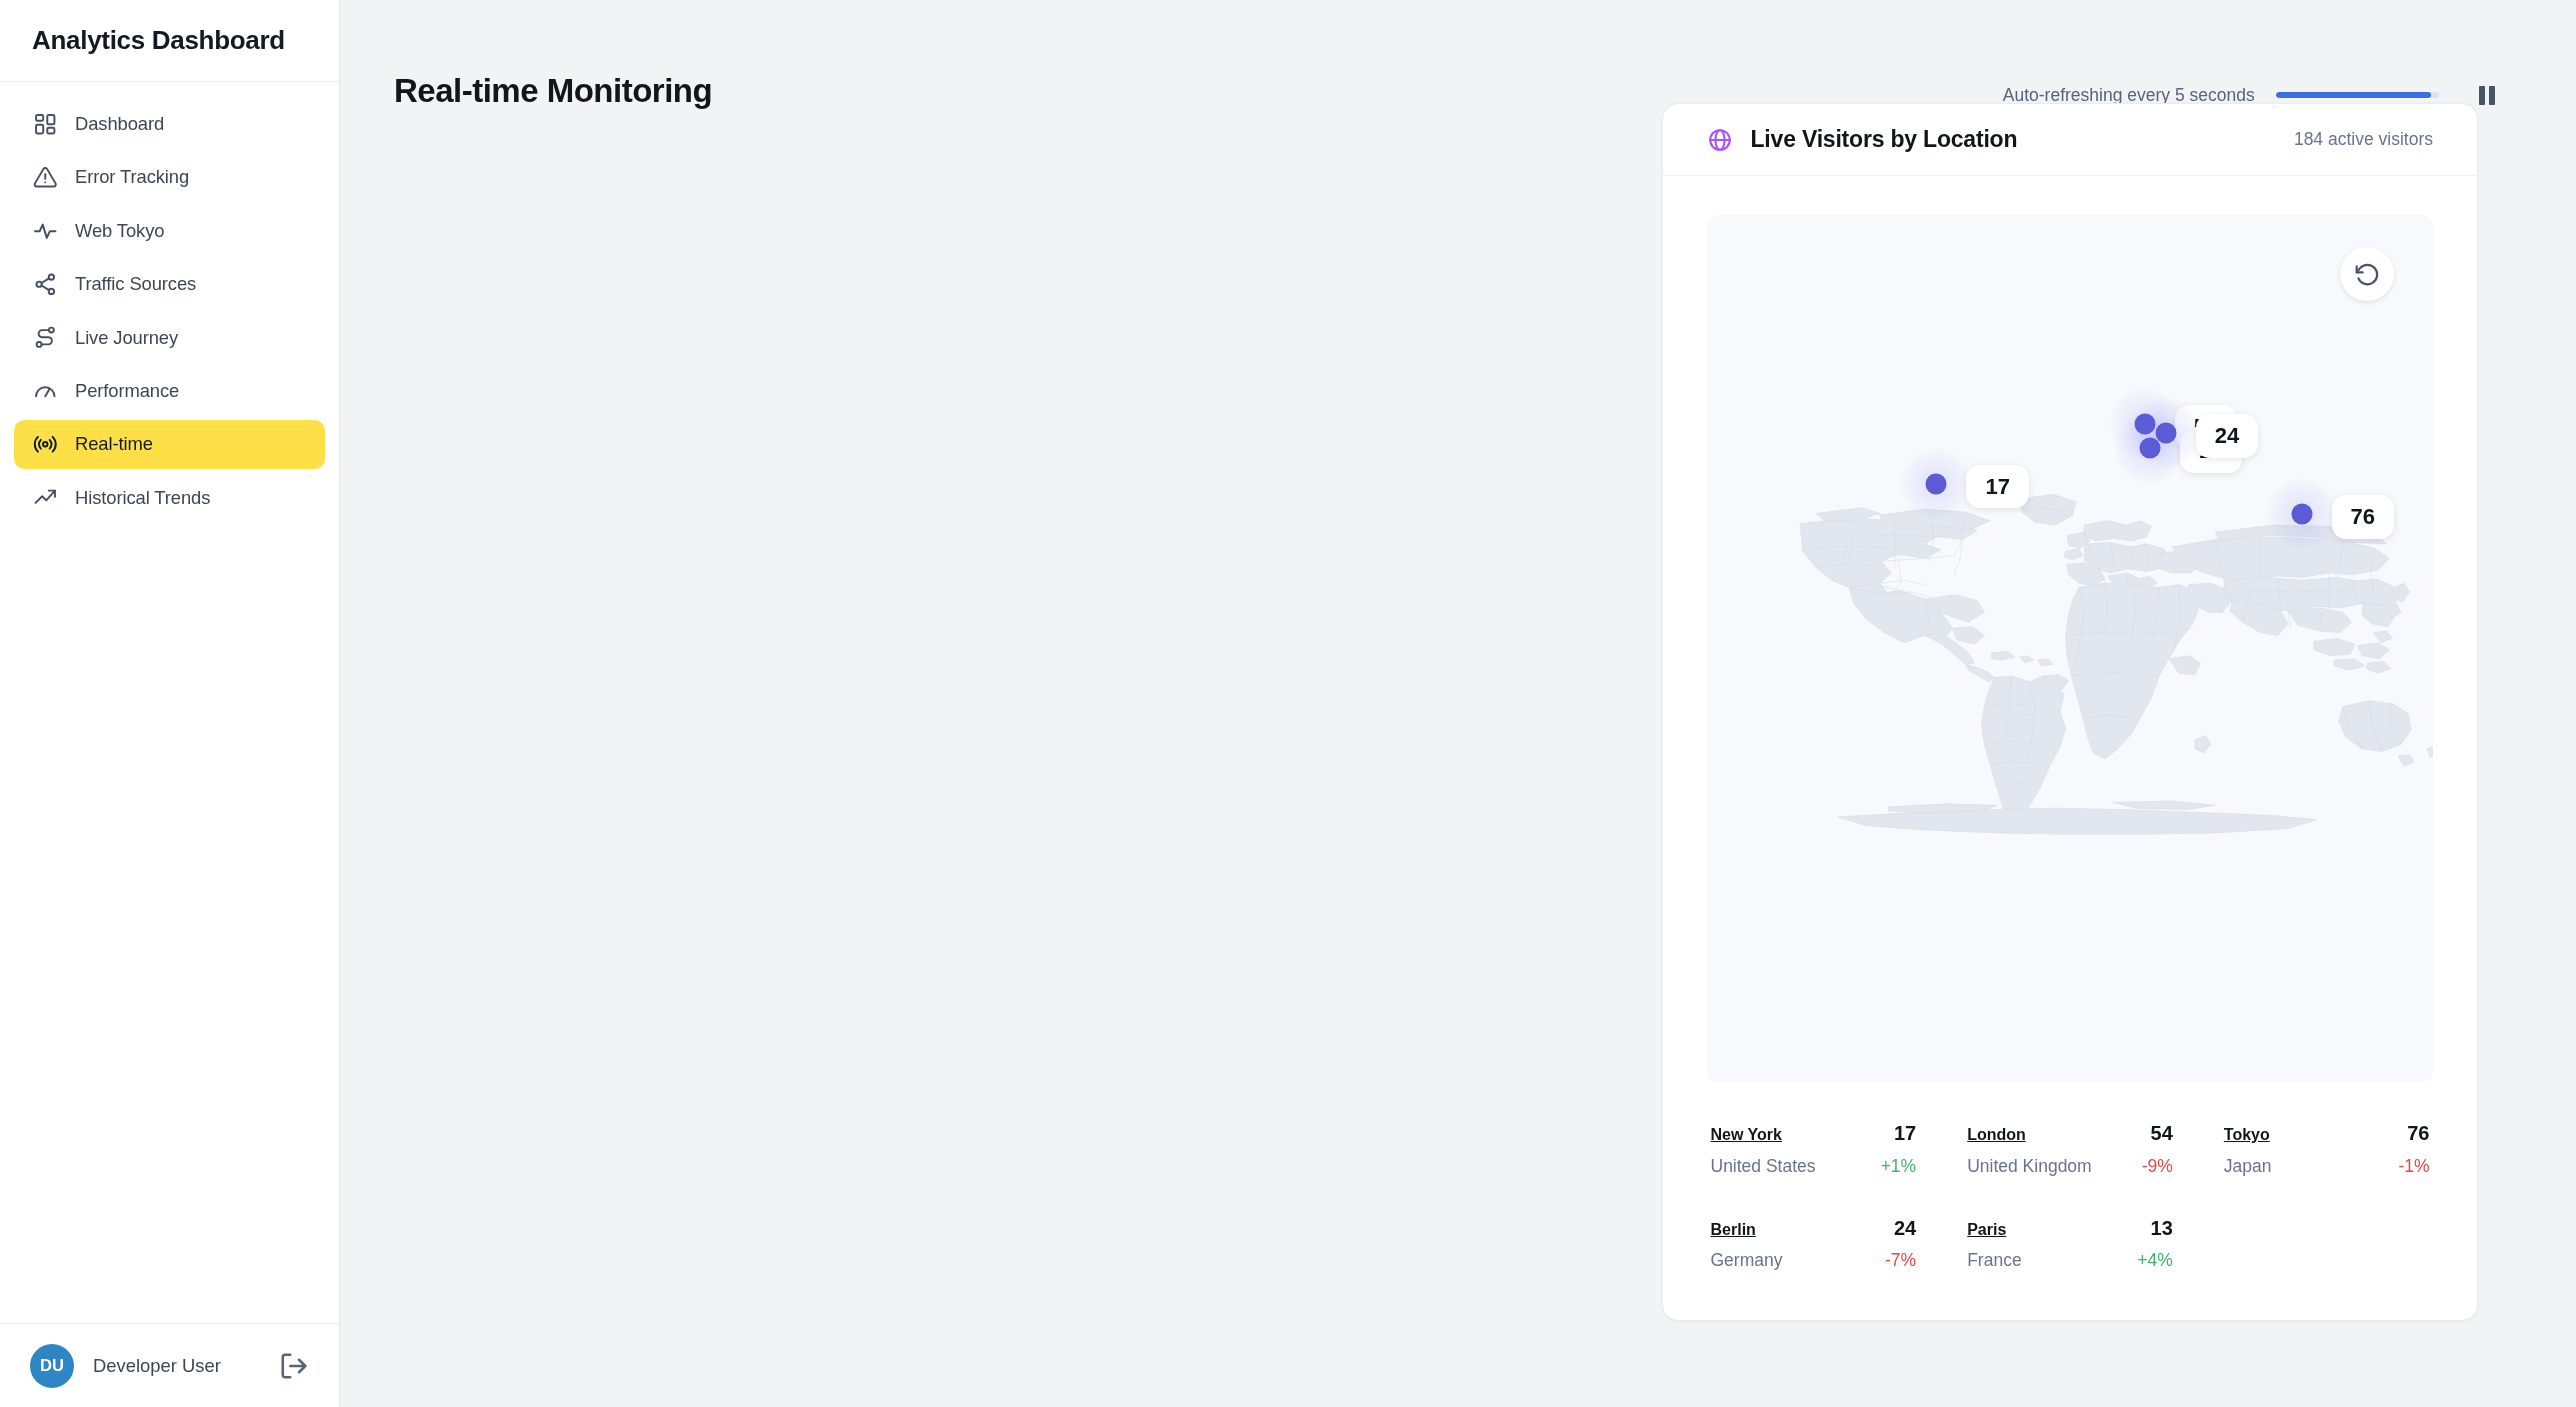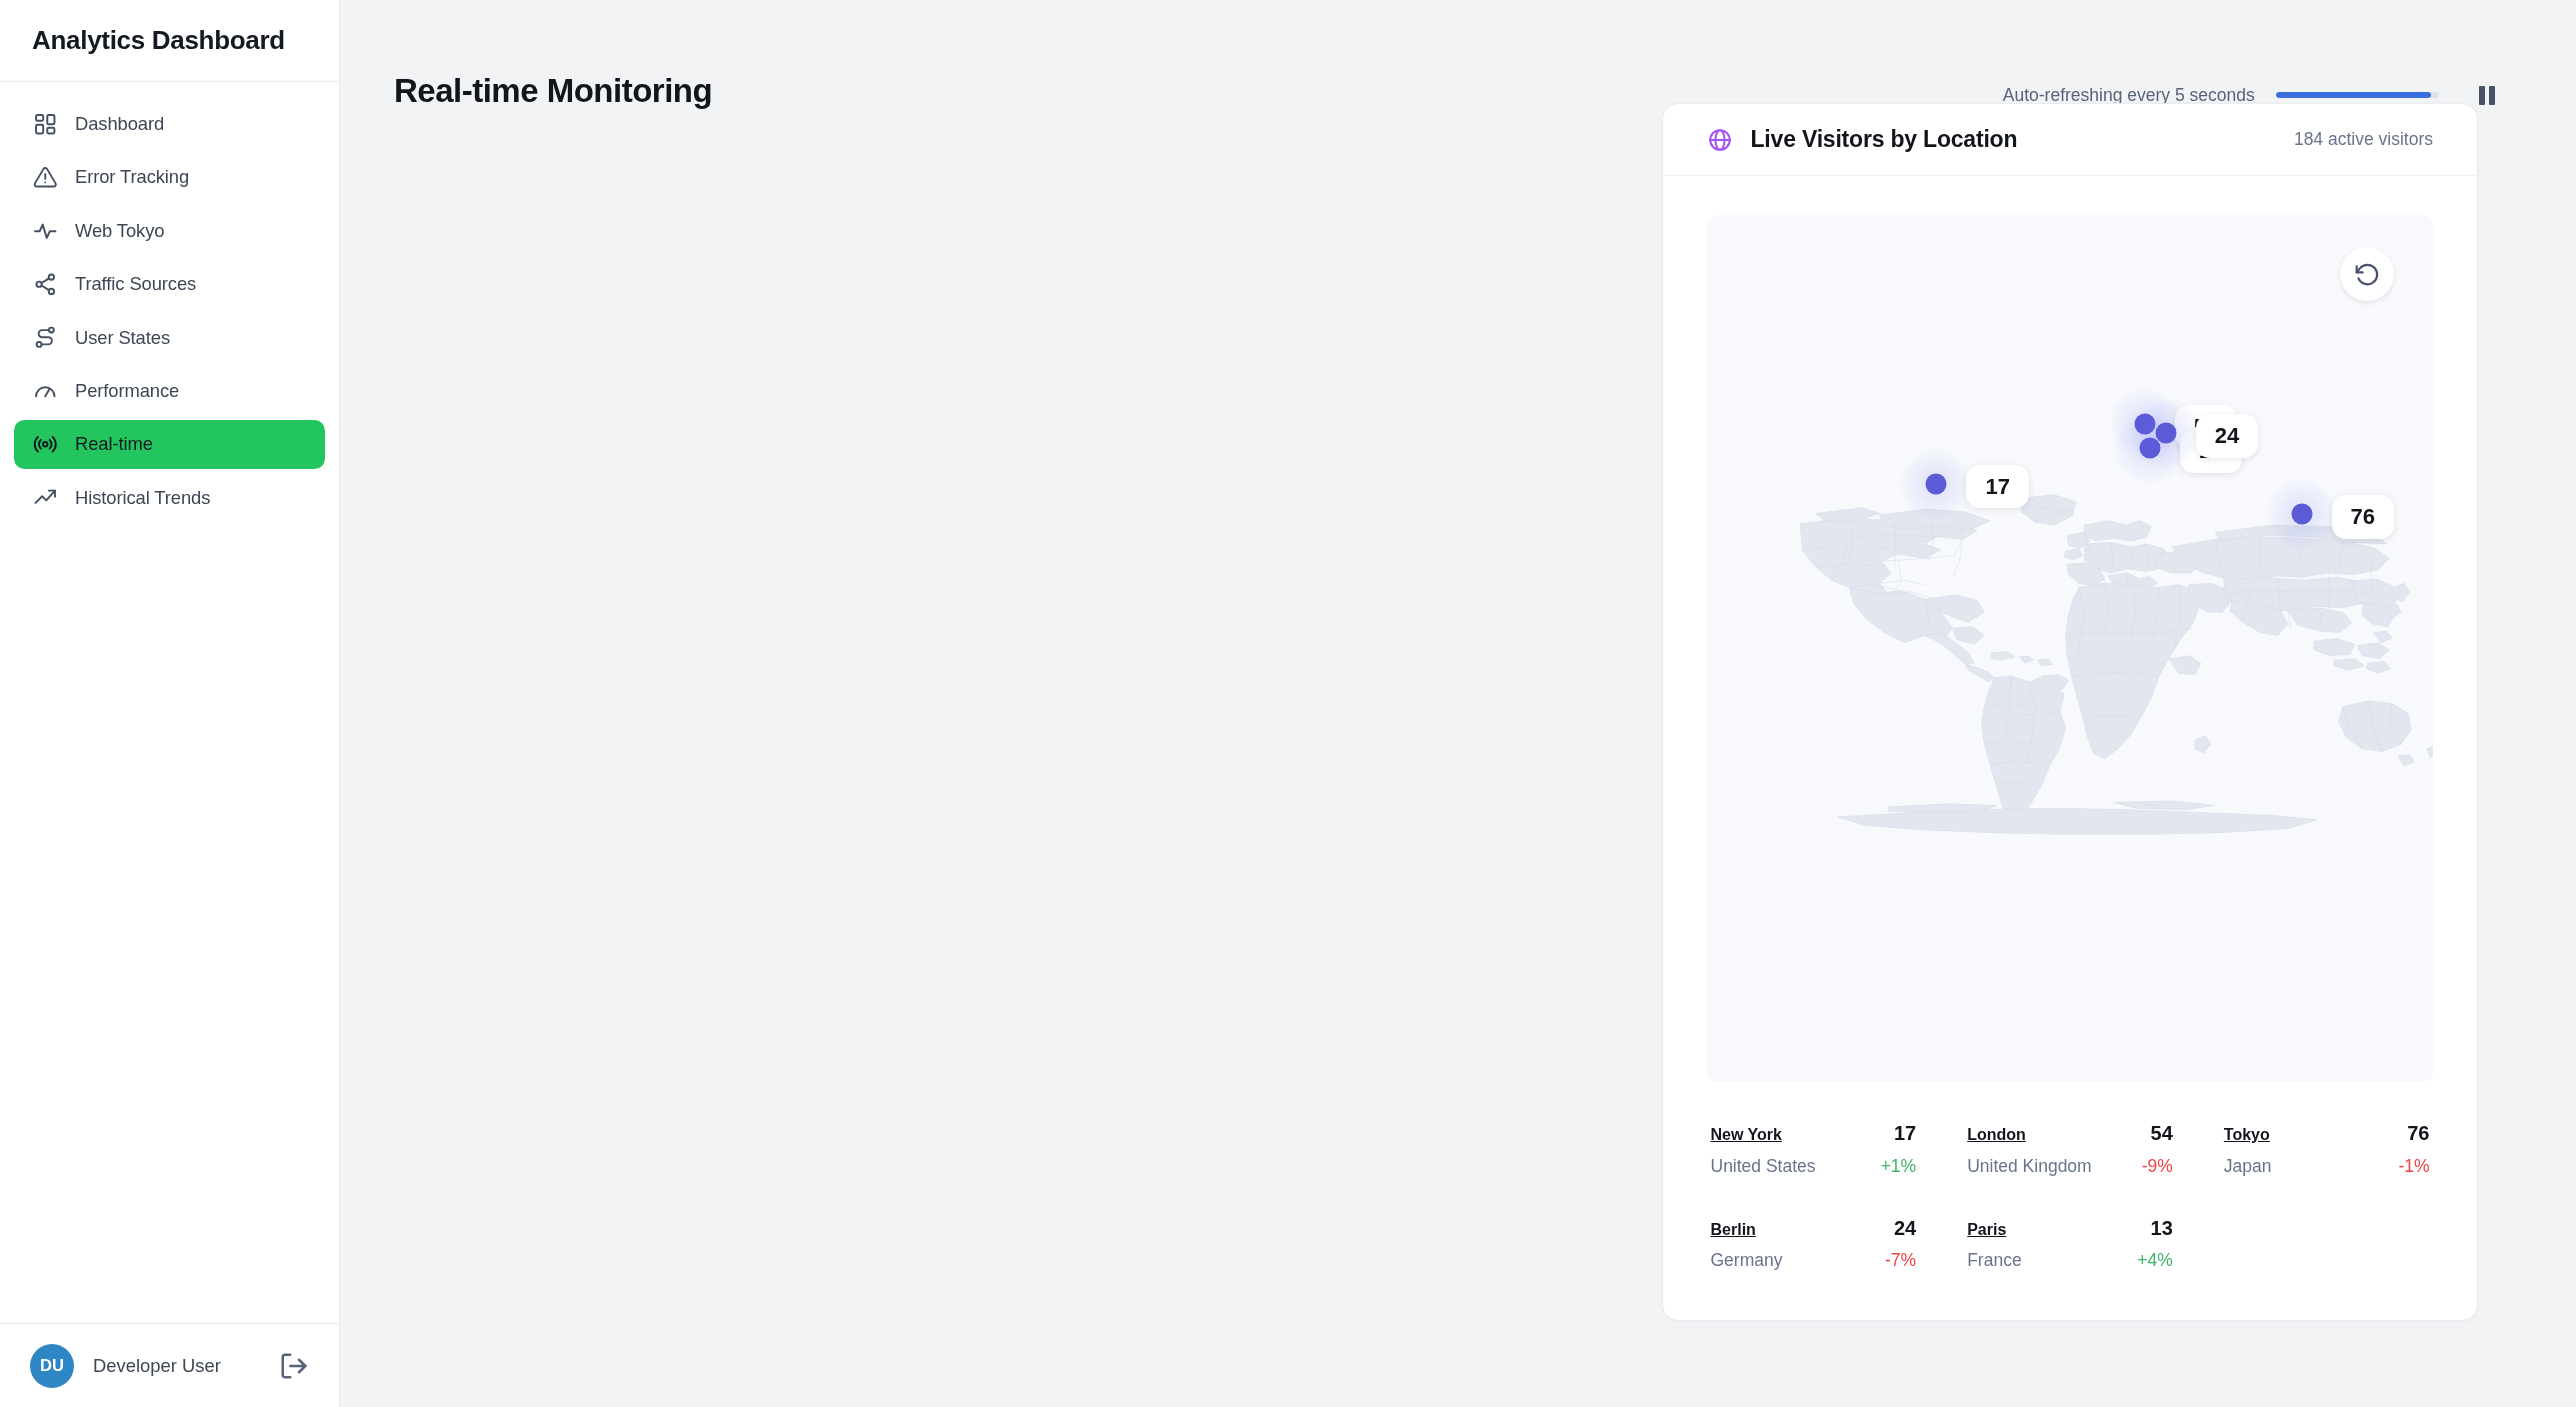"User States" span.nav-label { text: User States -> Live Journey }
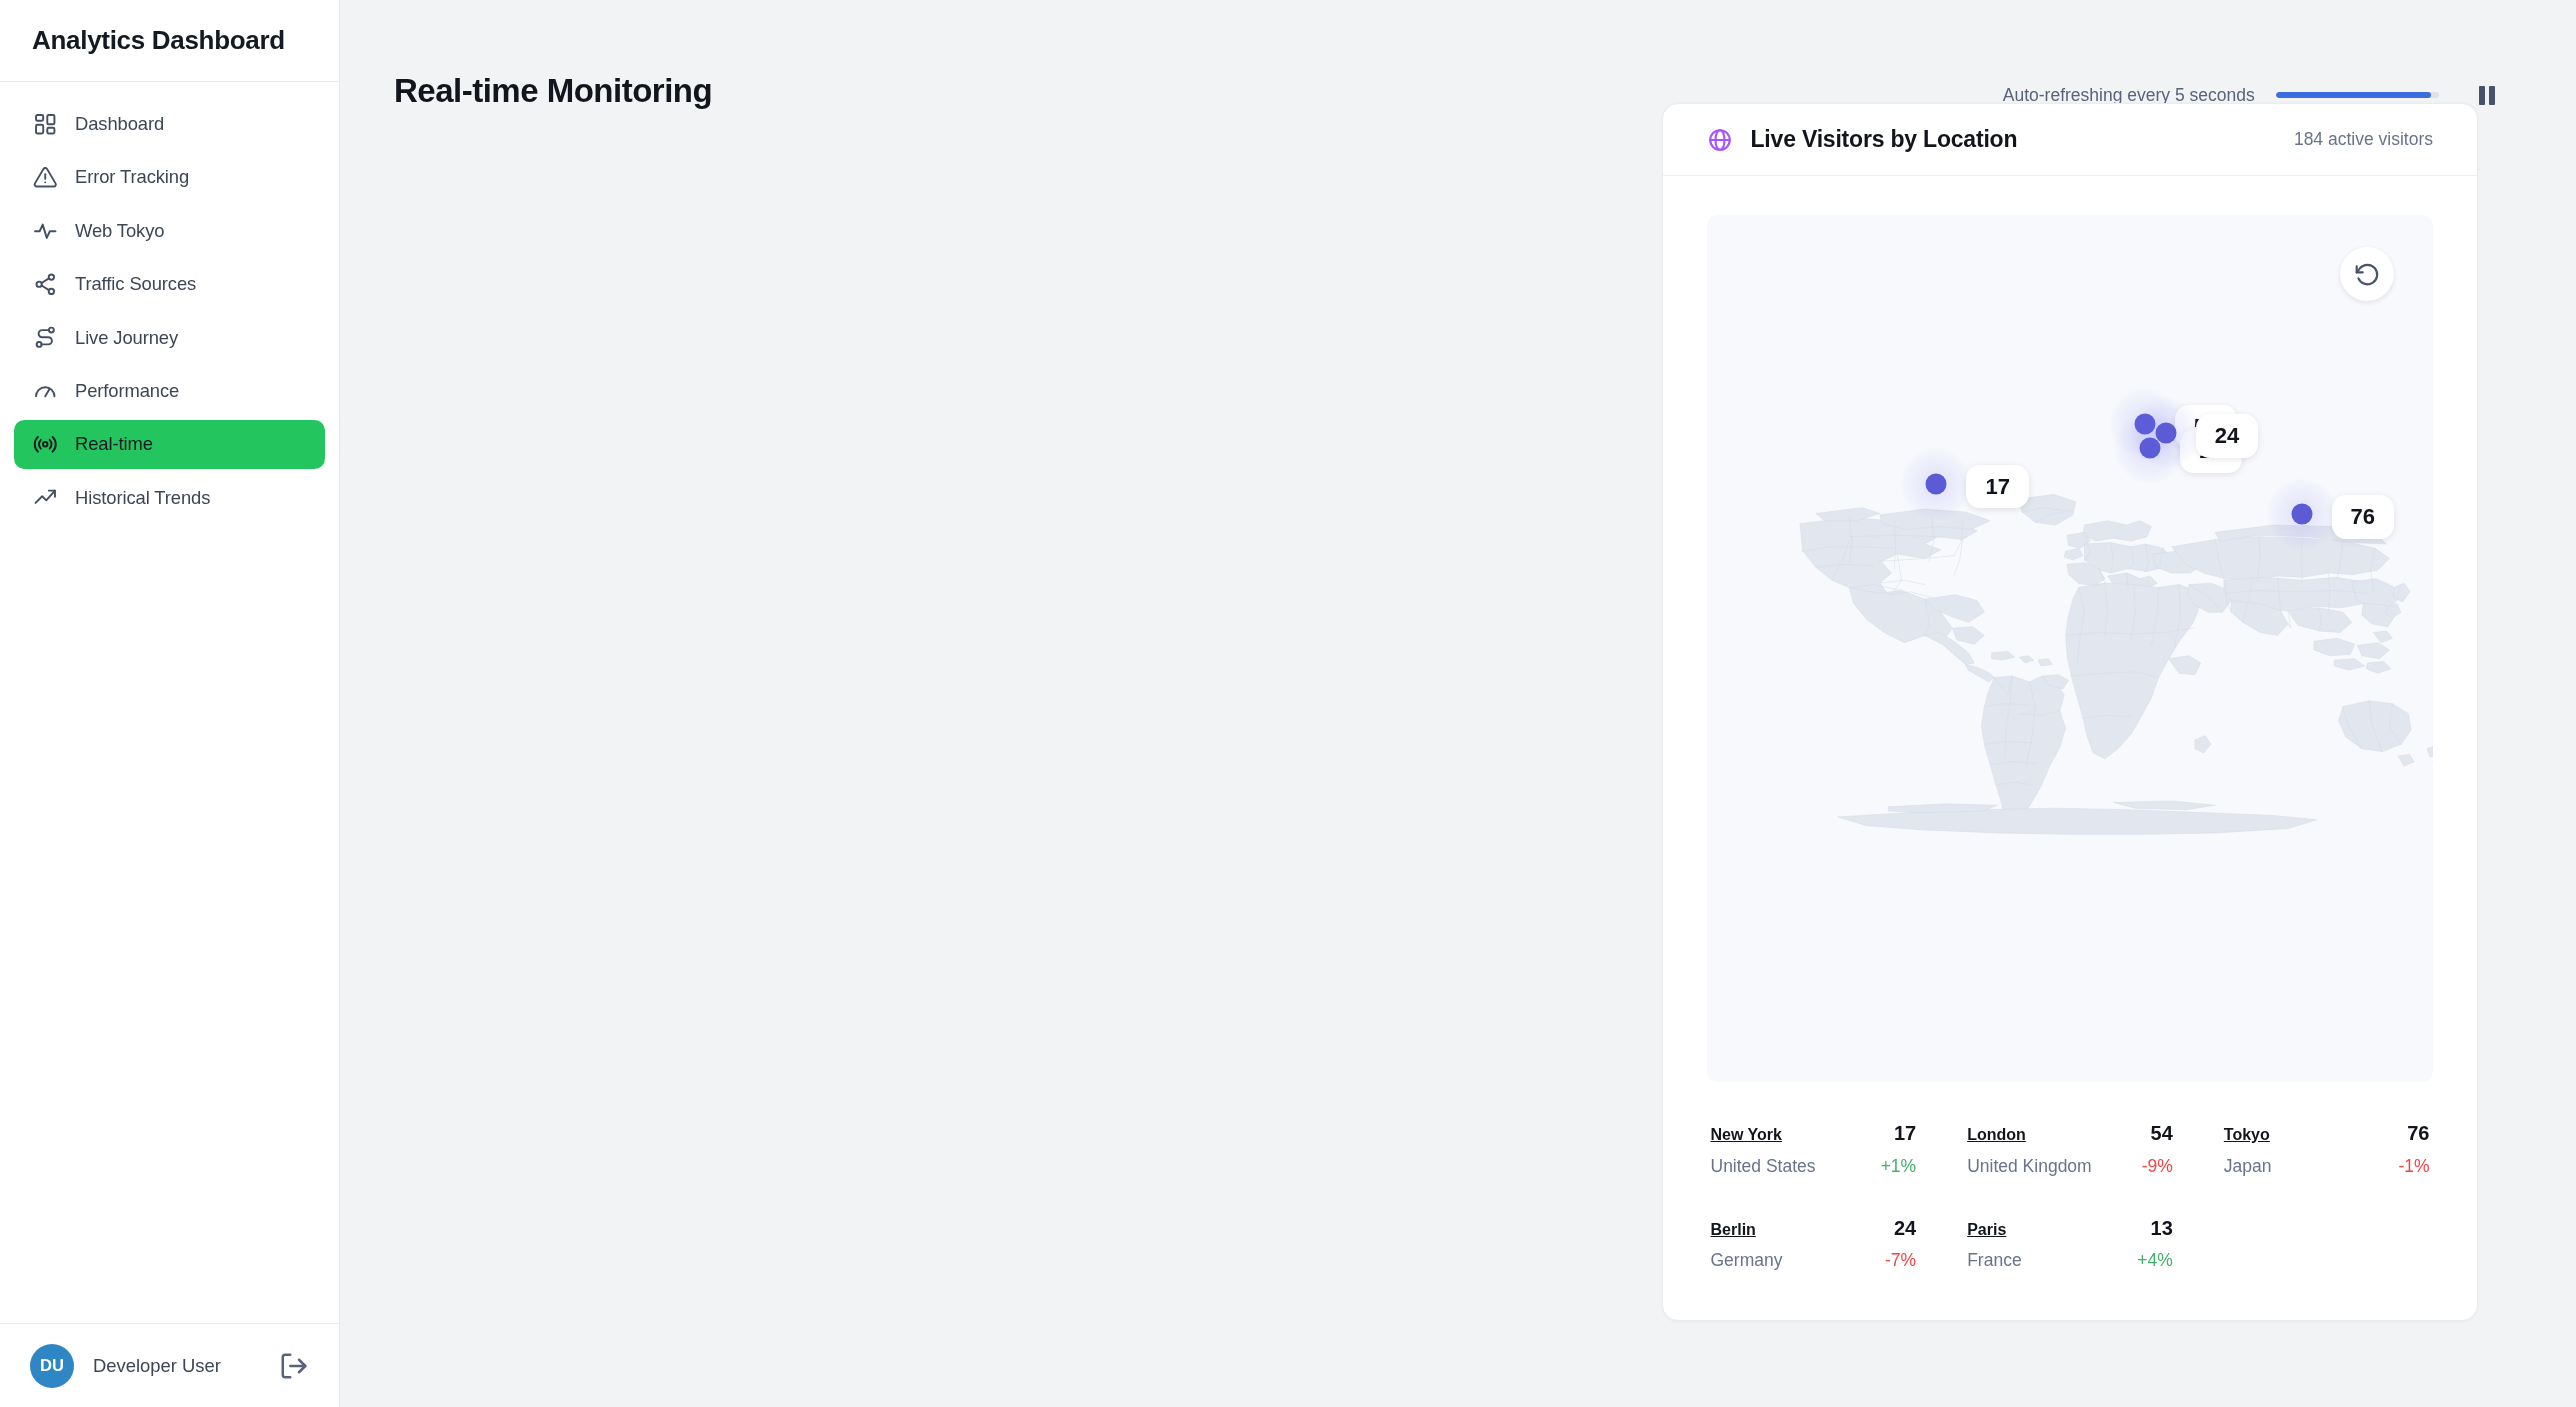"Real-time" .nav-item.active { background: #22c55e -> #fde047 }
